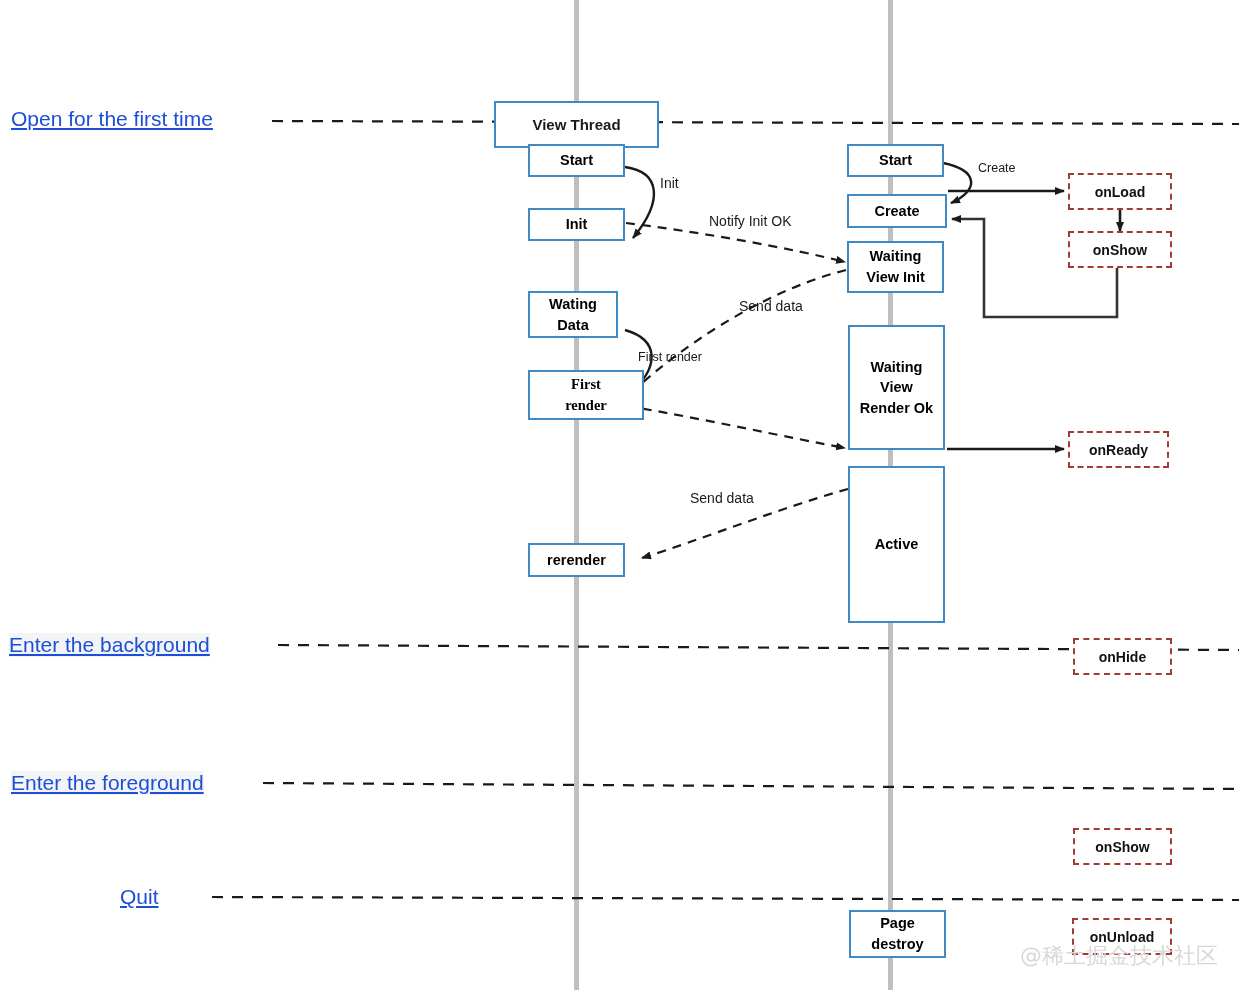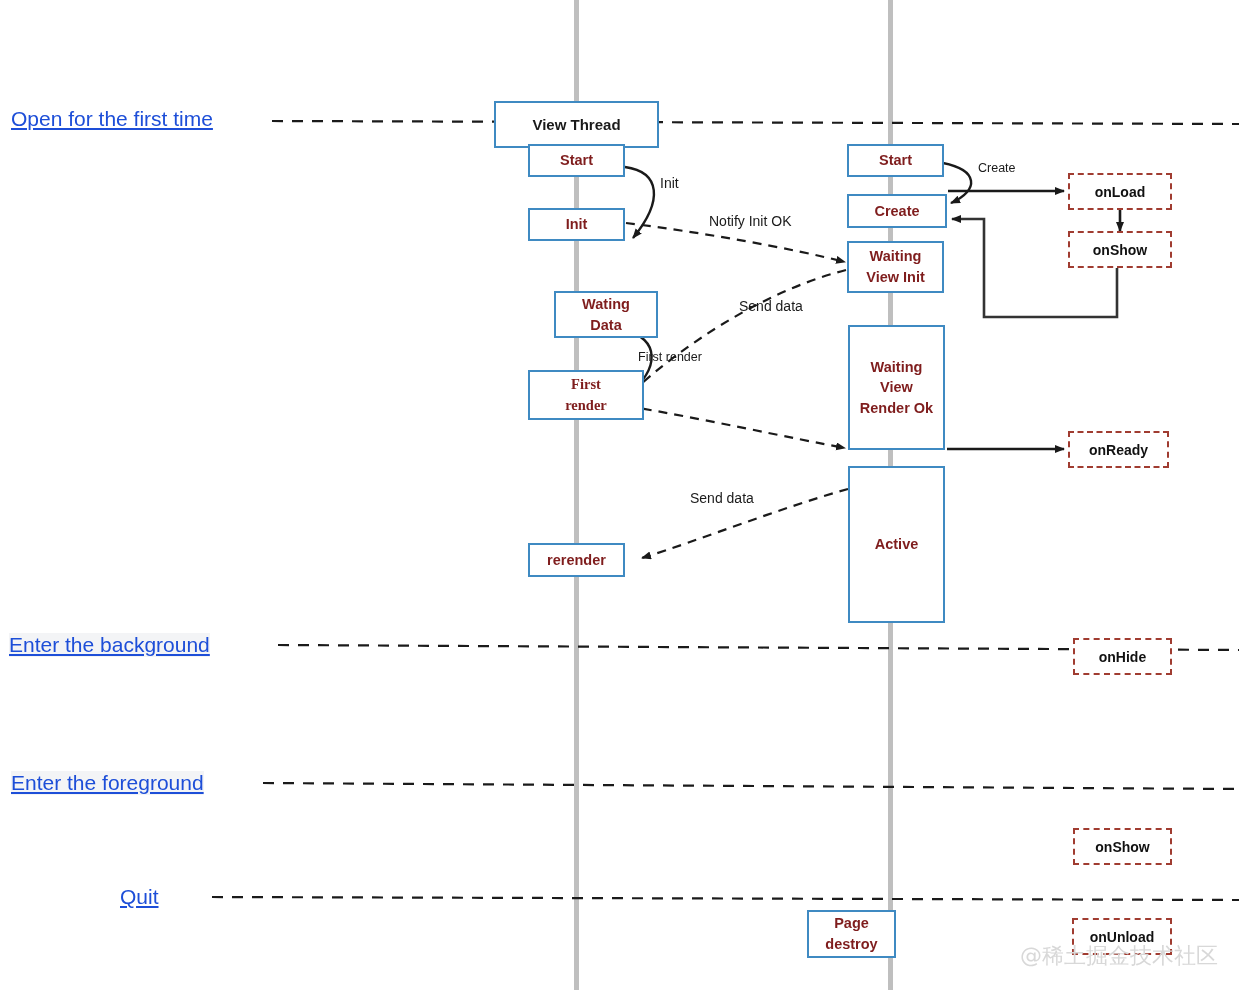"Start" .state-box { color: #7f1d1d -> #000000 }
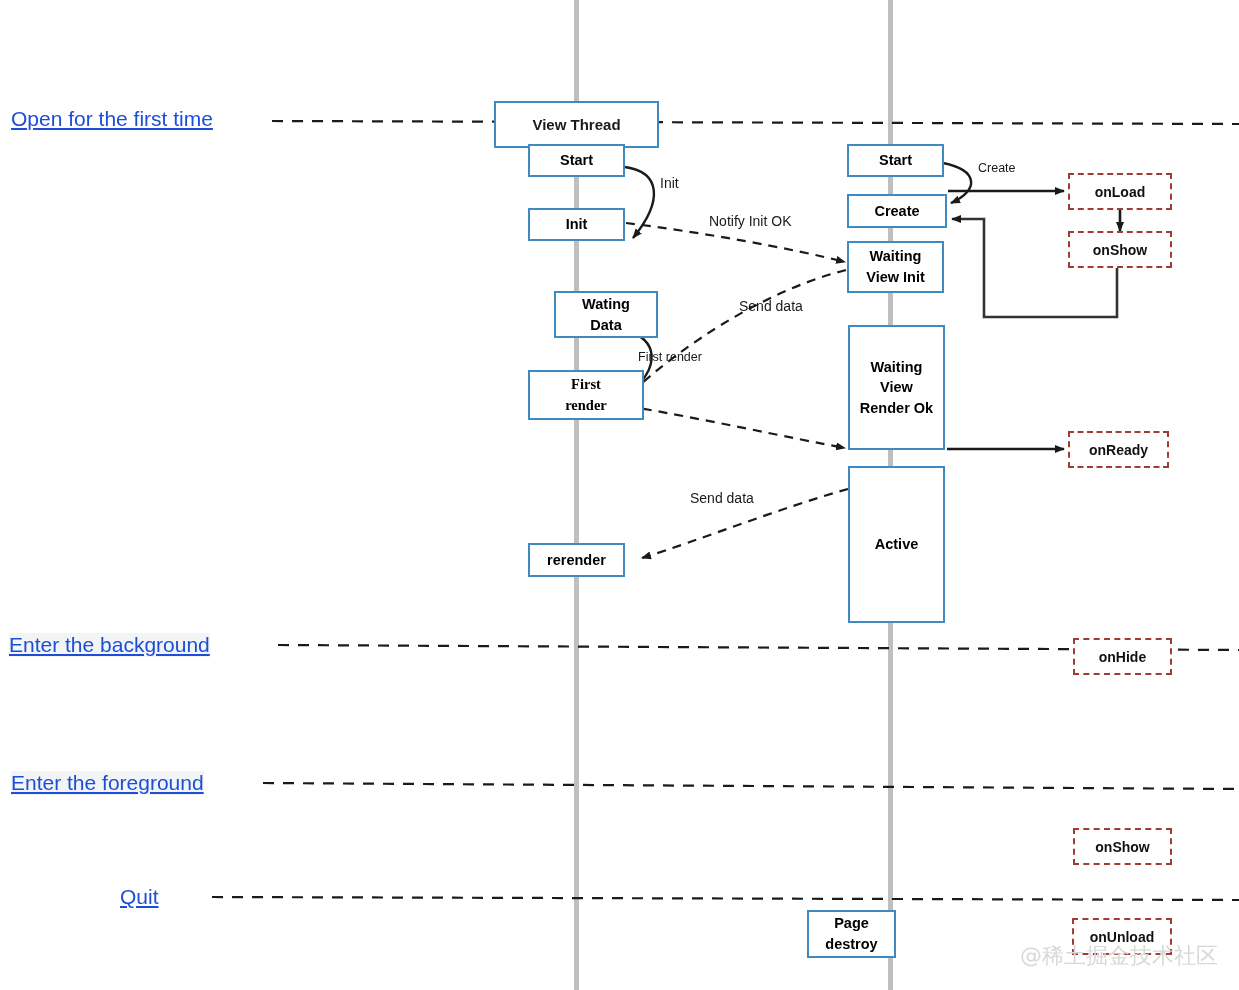"Wating" div.state-box { margin-left: 26px -> none; width: 104px -> 90px }
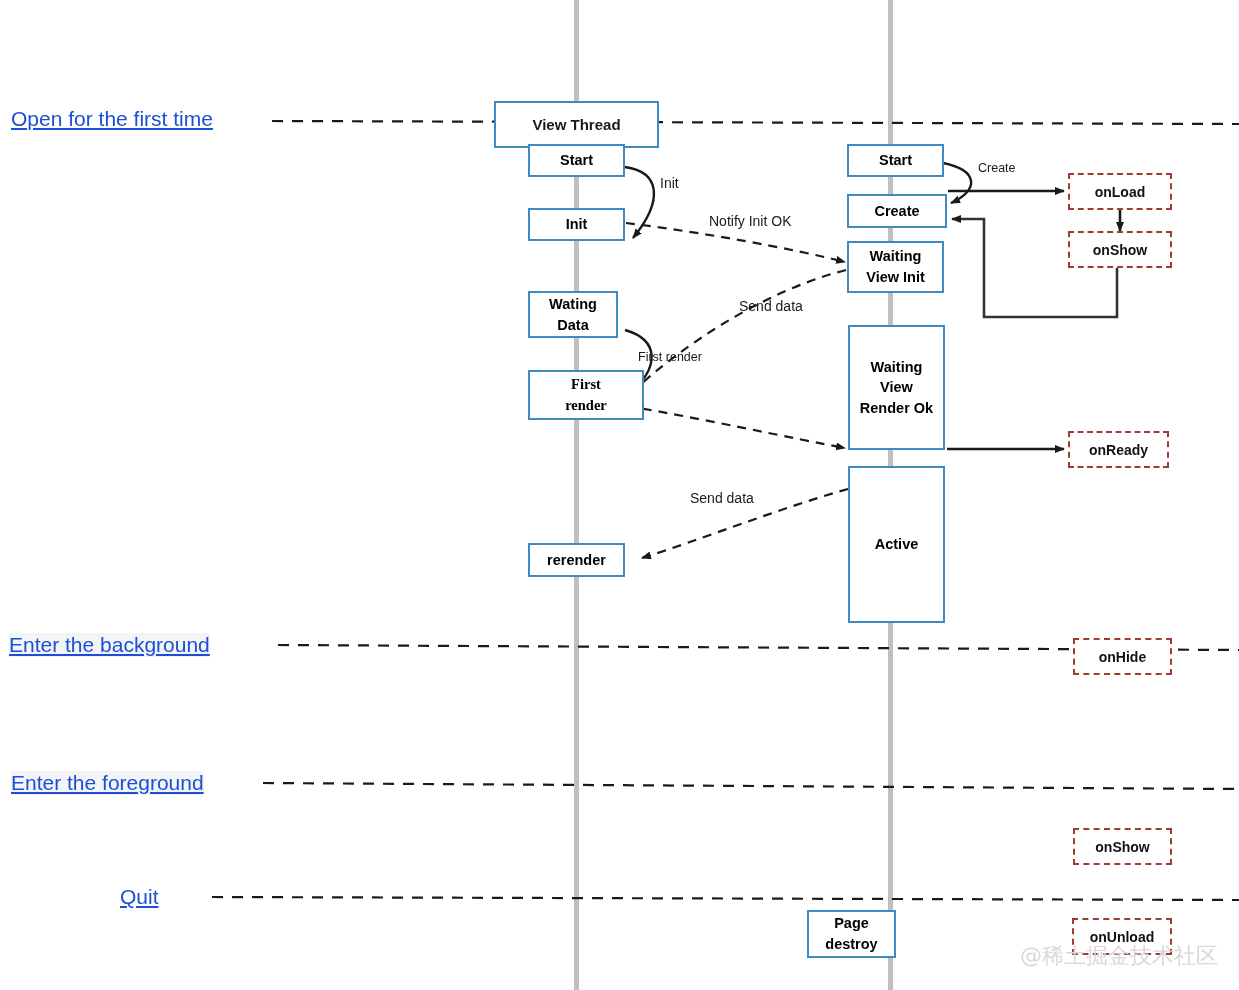"Page" div.state-box { left: 807px -> 849px; width: 89px -> 97px }
